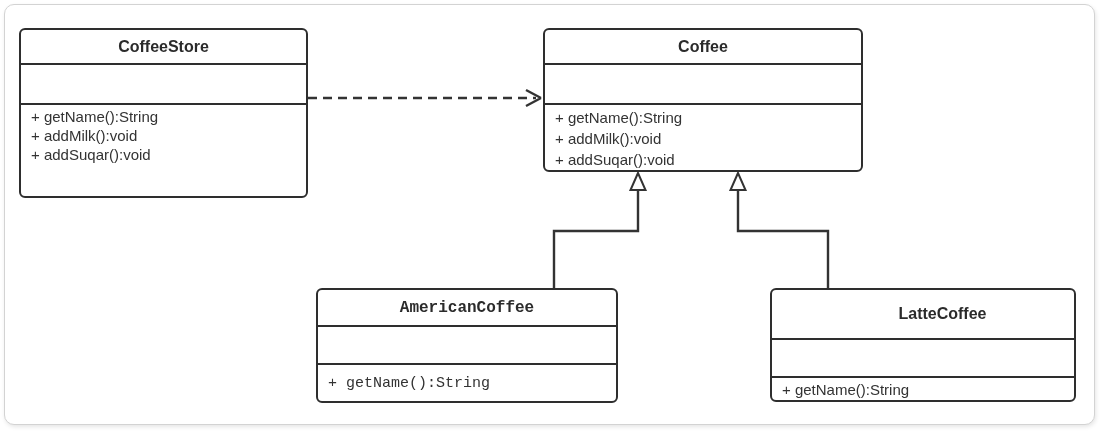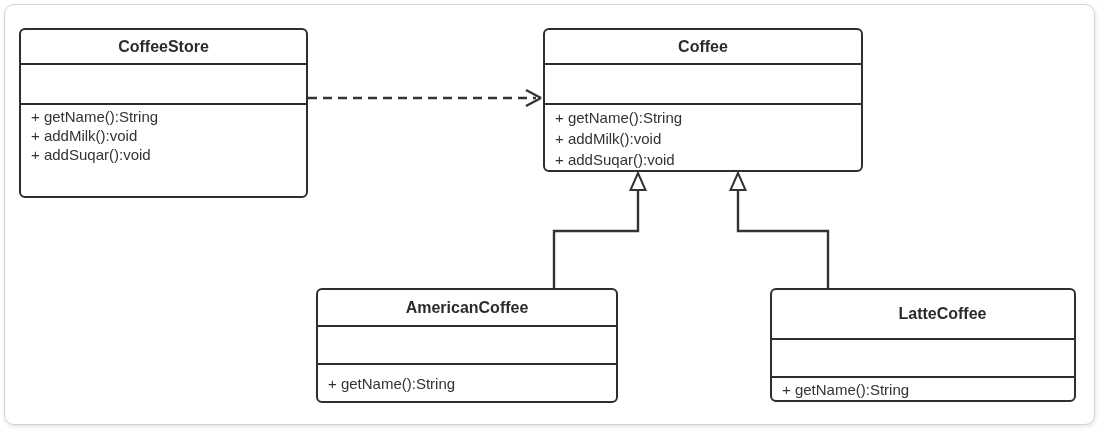"AmericanCoffee" #box-american { font-family: none -> Liberation Mono, monospace }
